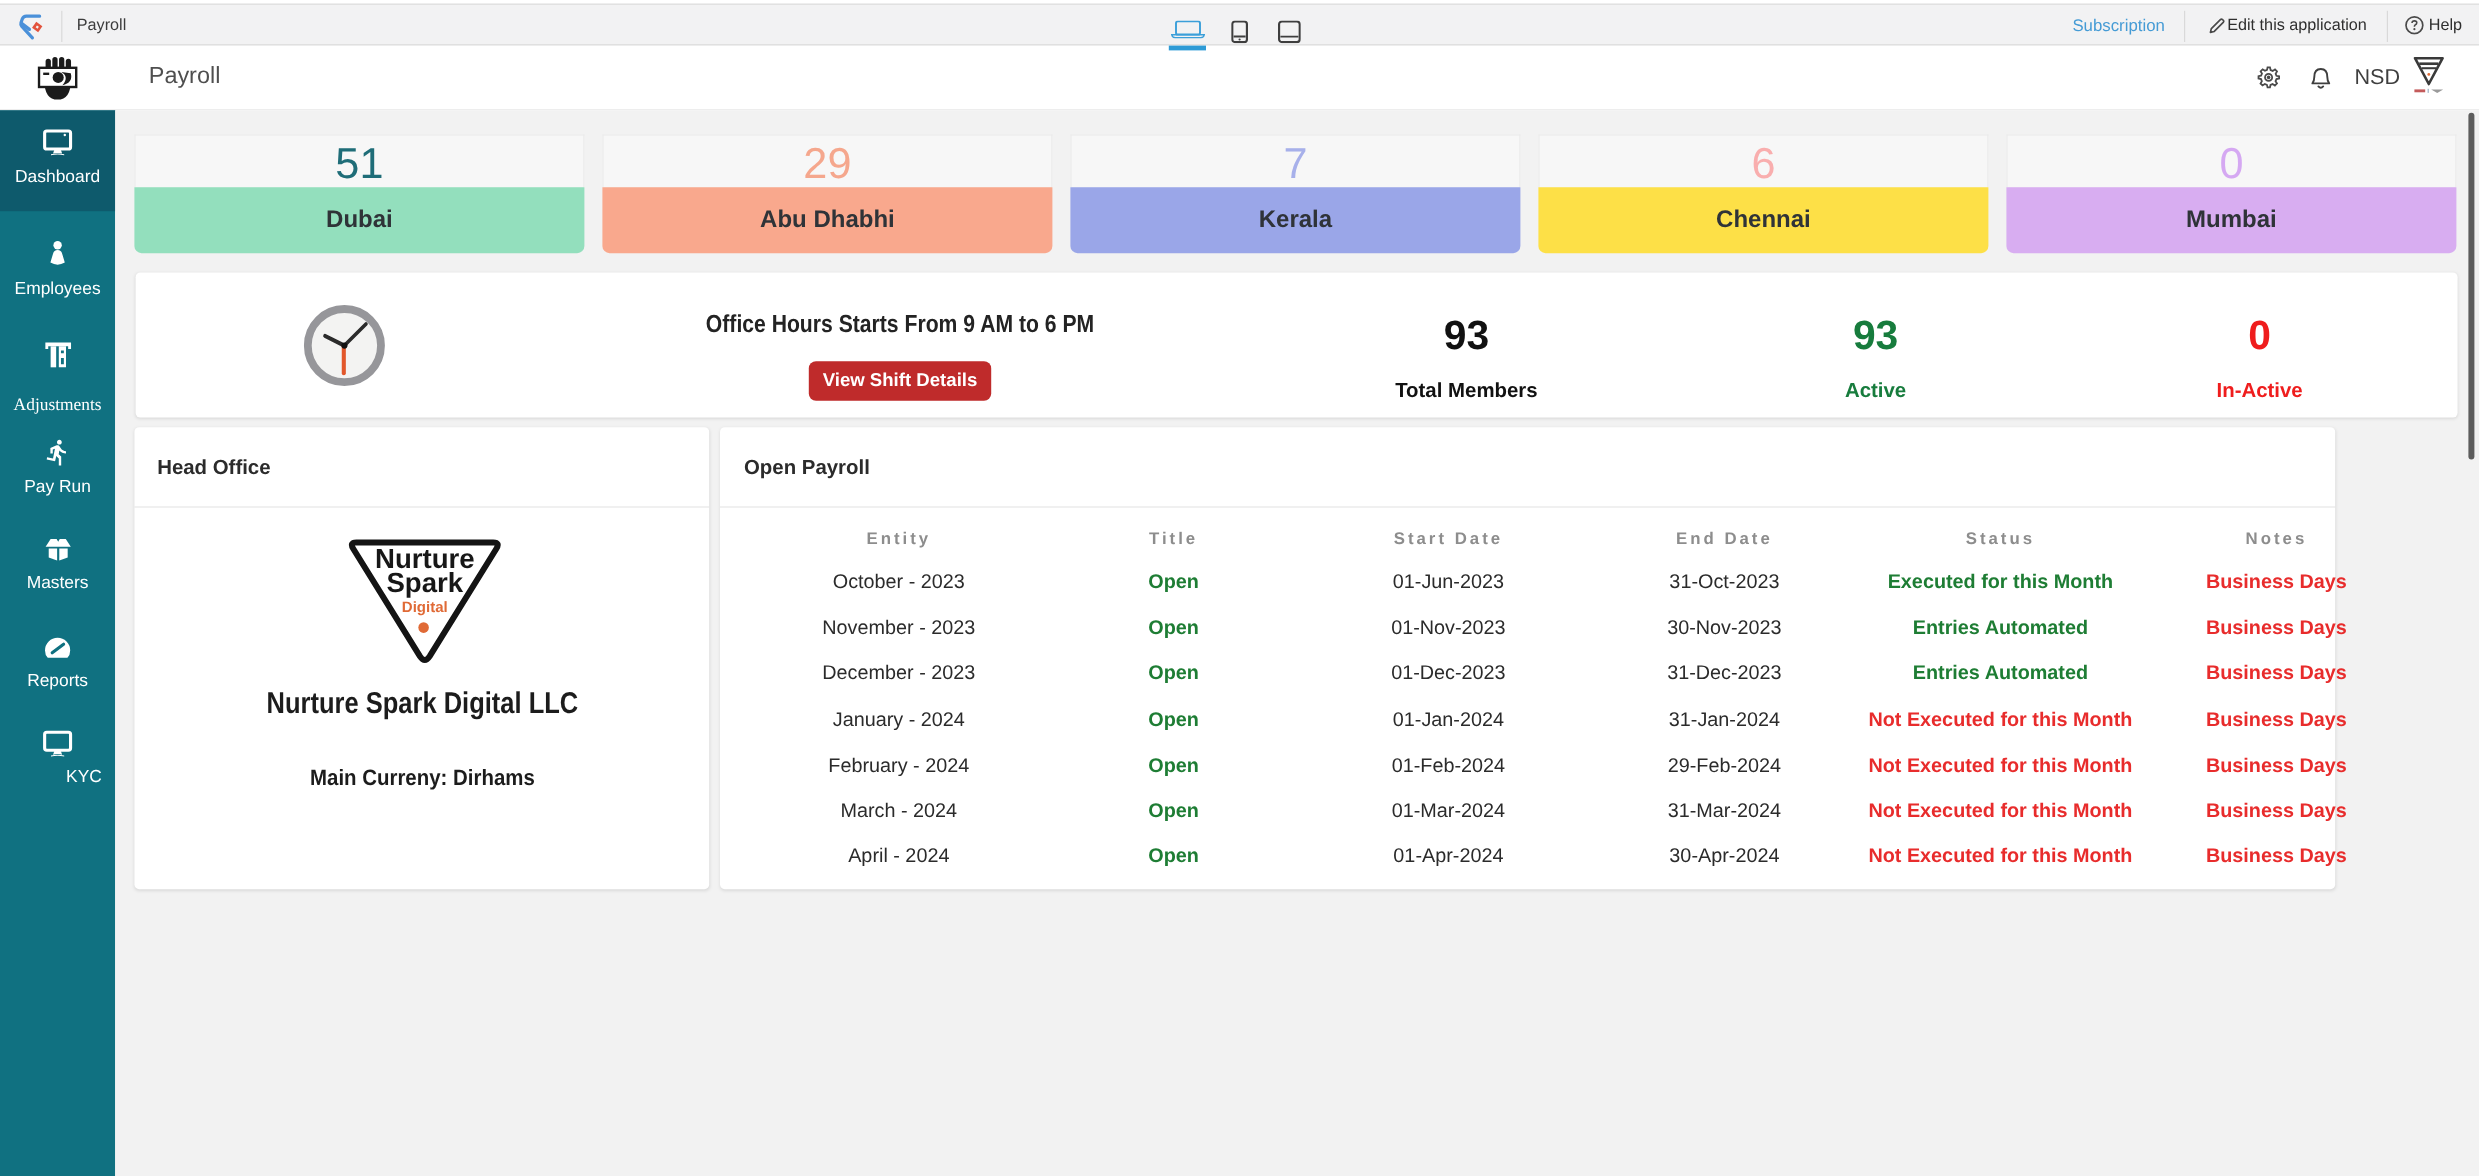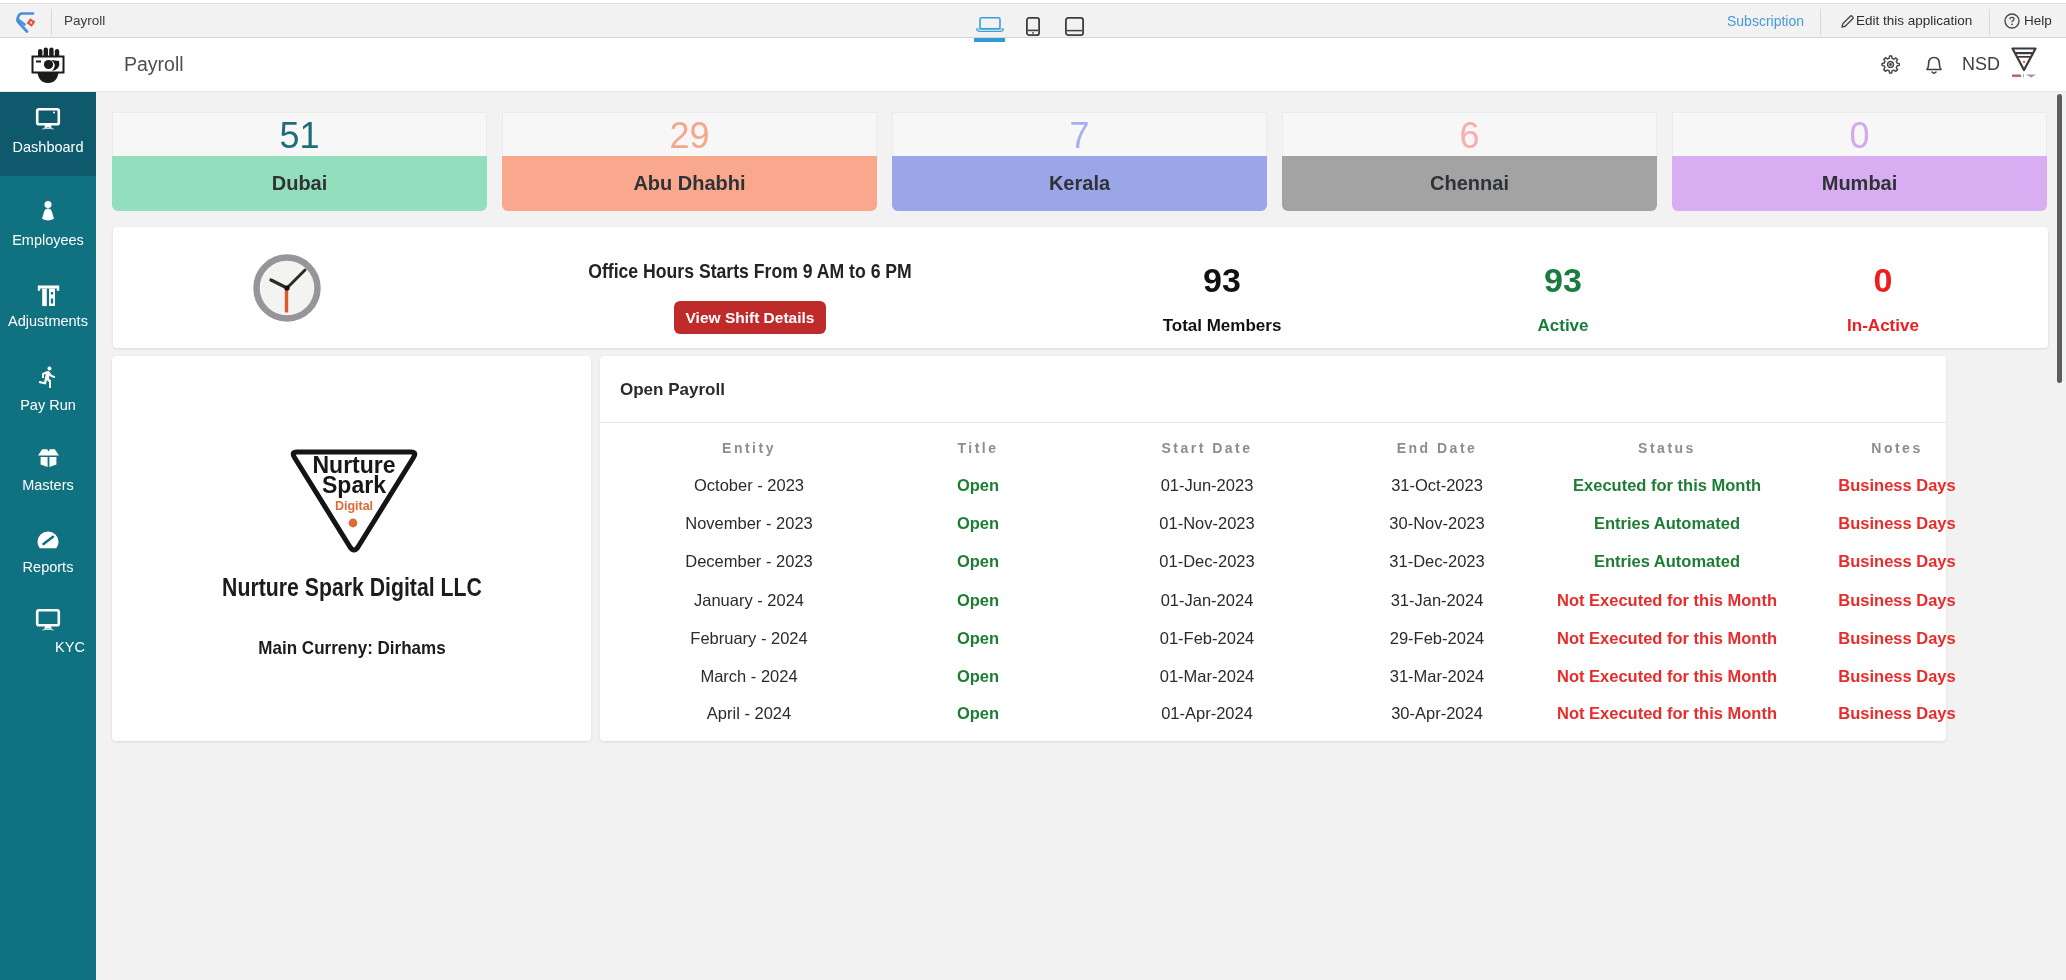"Chennai" div.statbar { background: #a3a3a3 -> #fde047 }
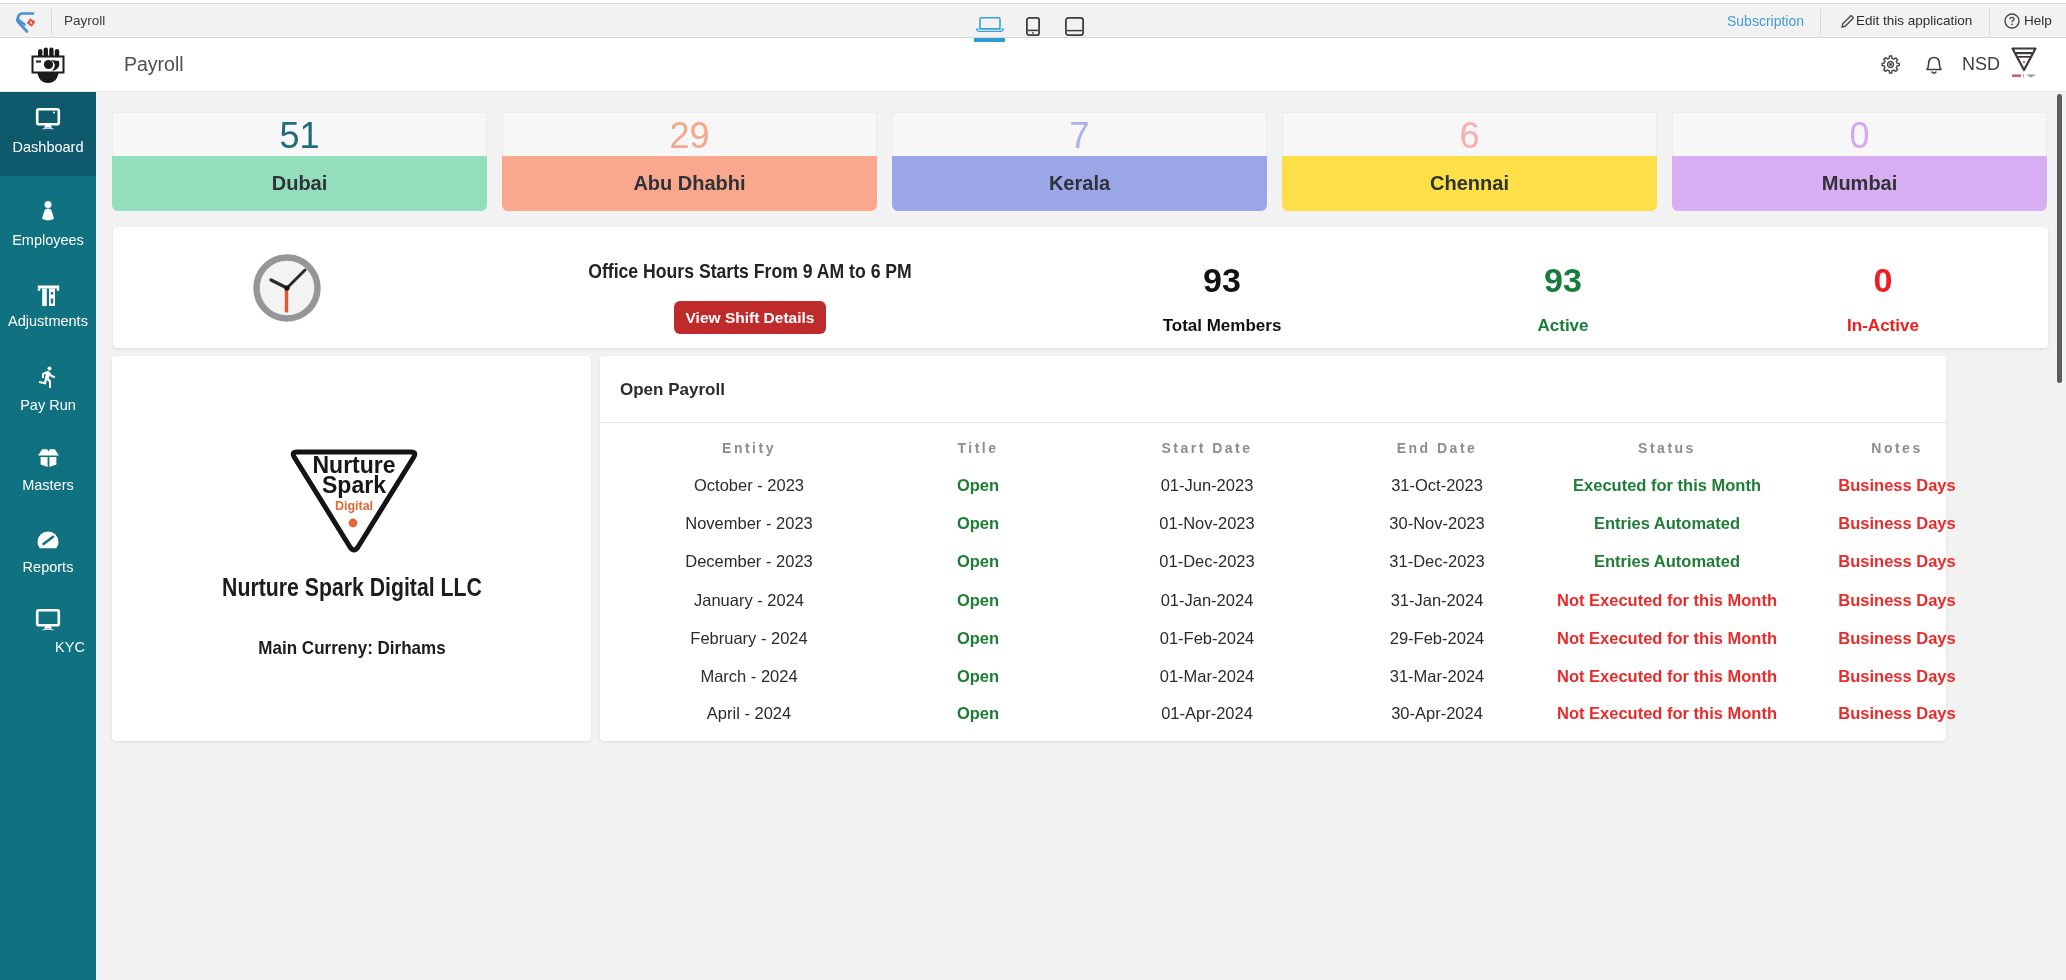"Adjustments" div.navlabel { font-family: none -> Liberation Serif, serif; margin-top: 1px -> 17px }
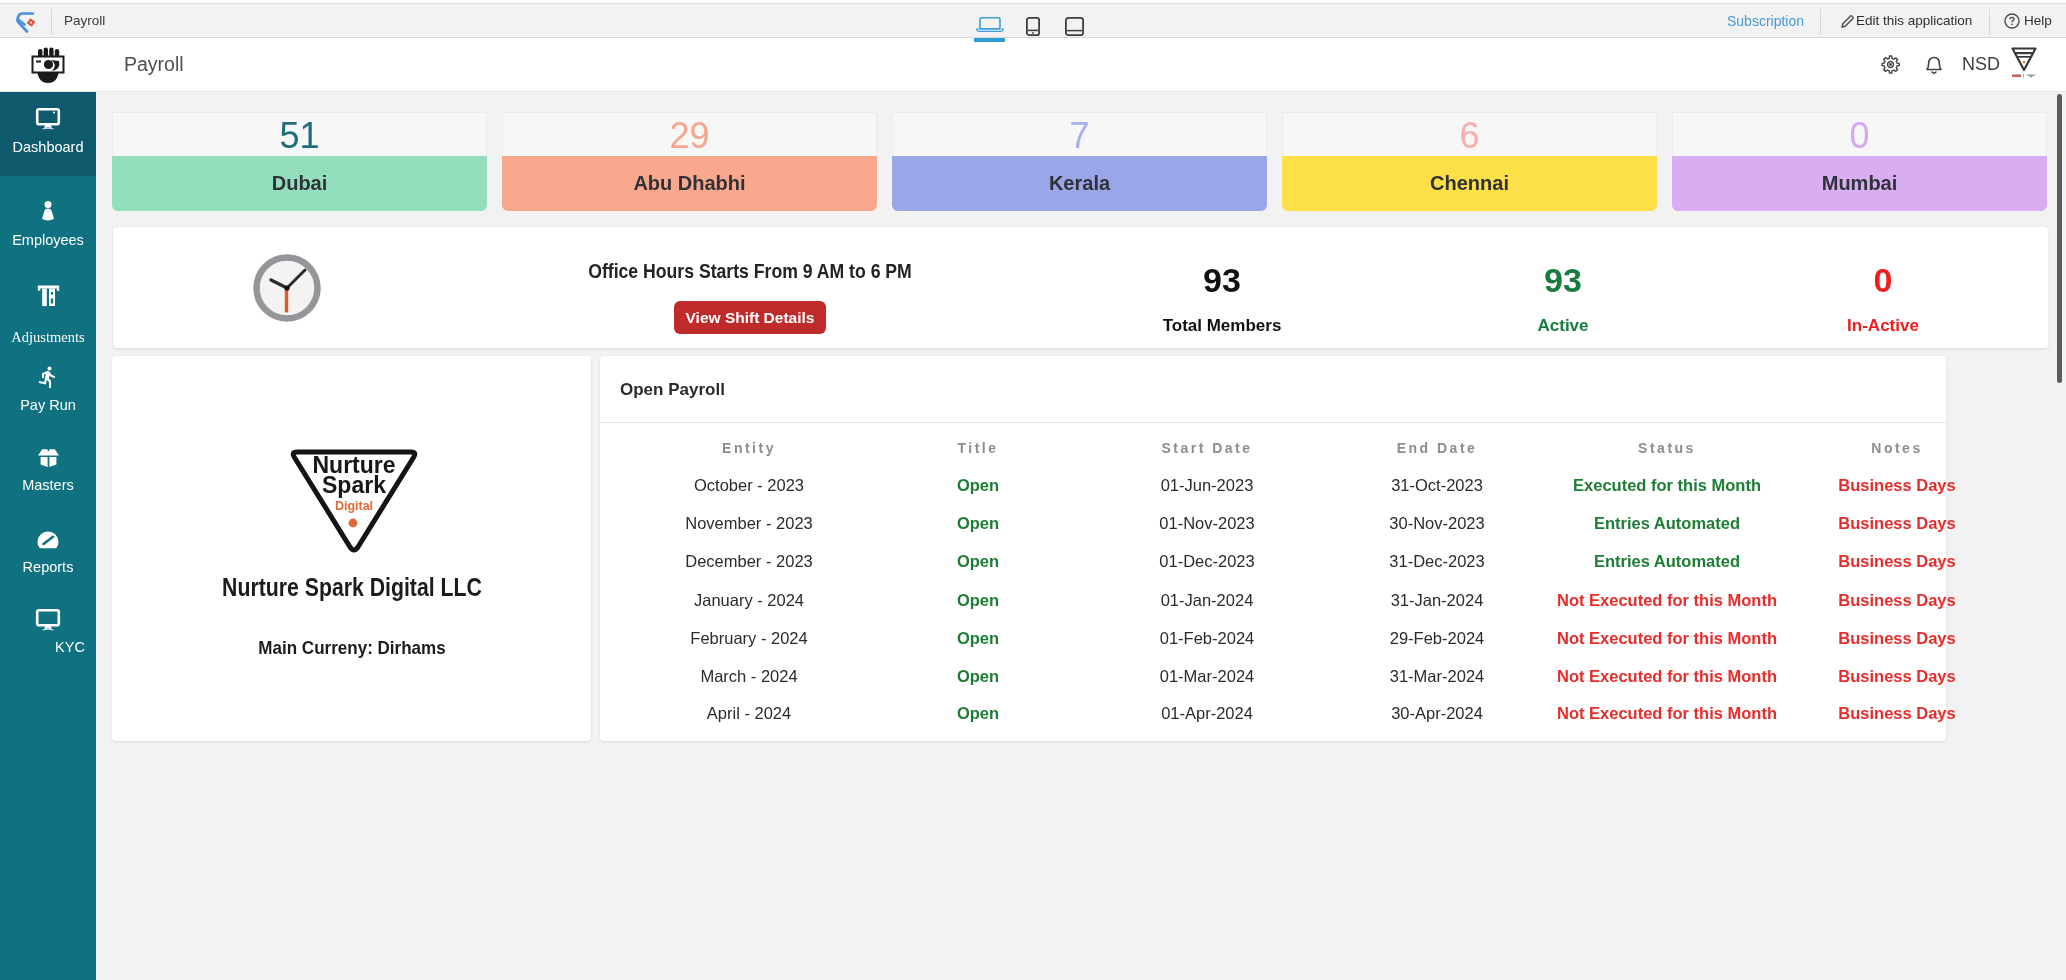"Head Office" div.cardhead { html: none -> <div>Head Office</div> }
